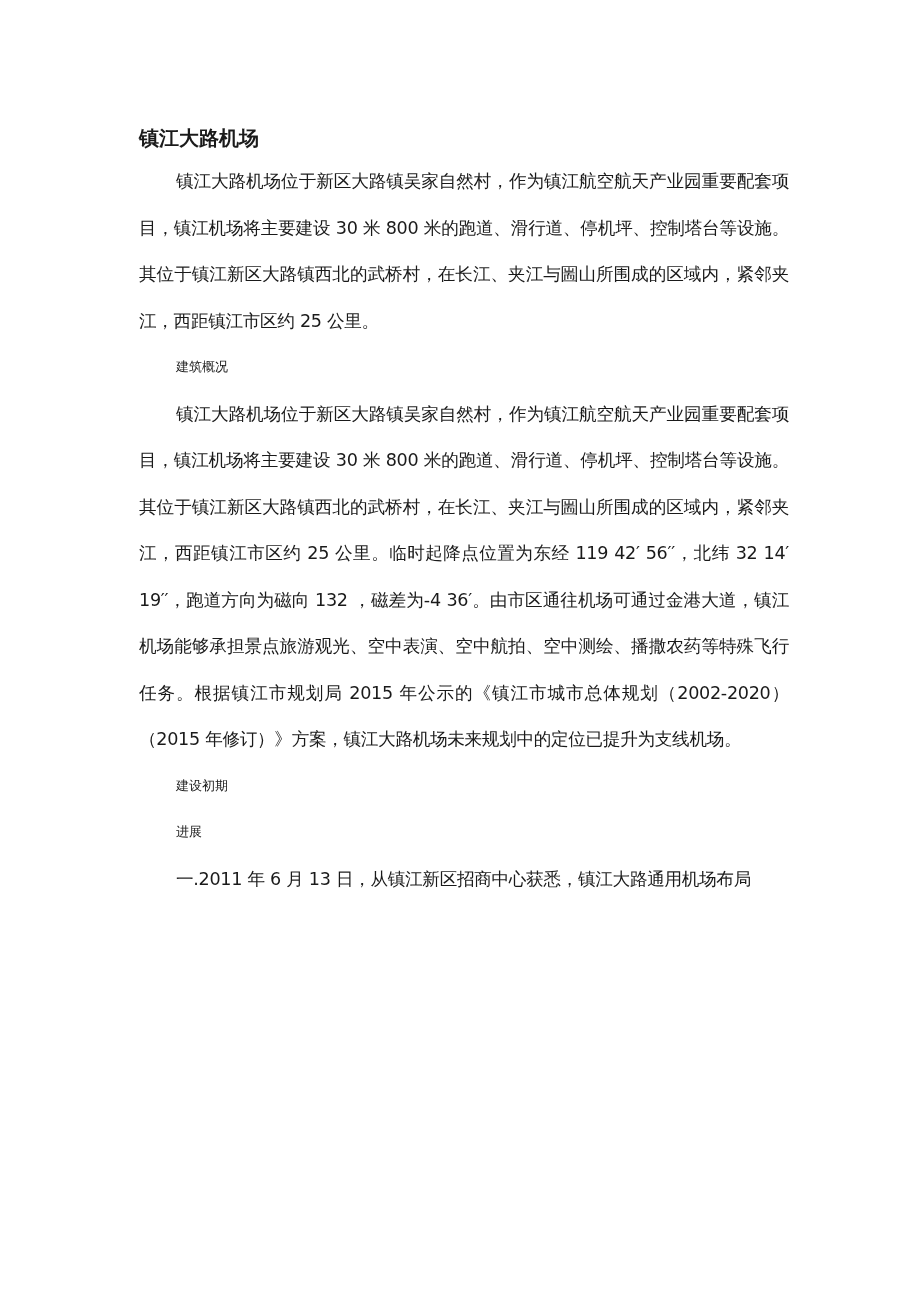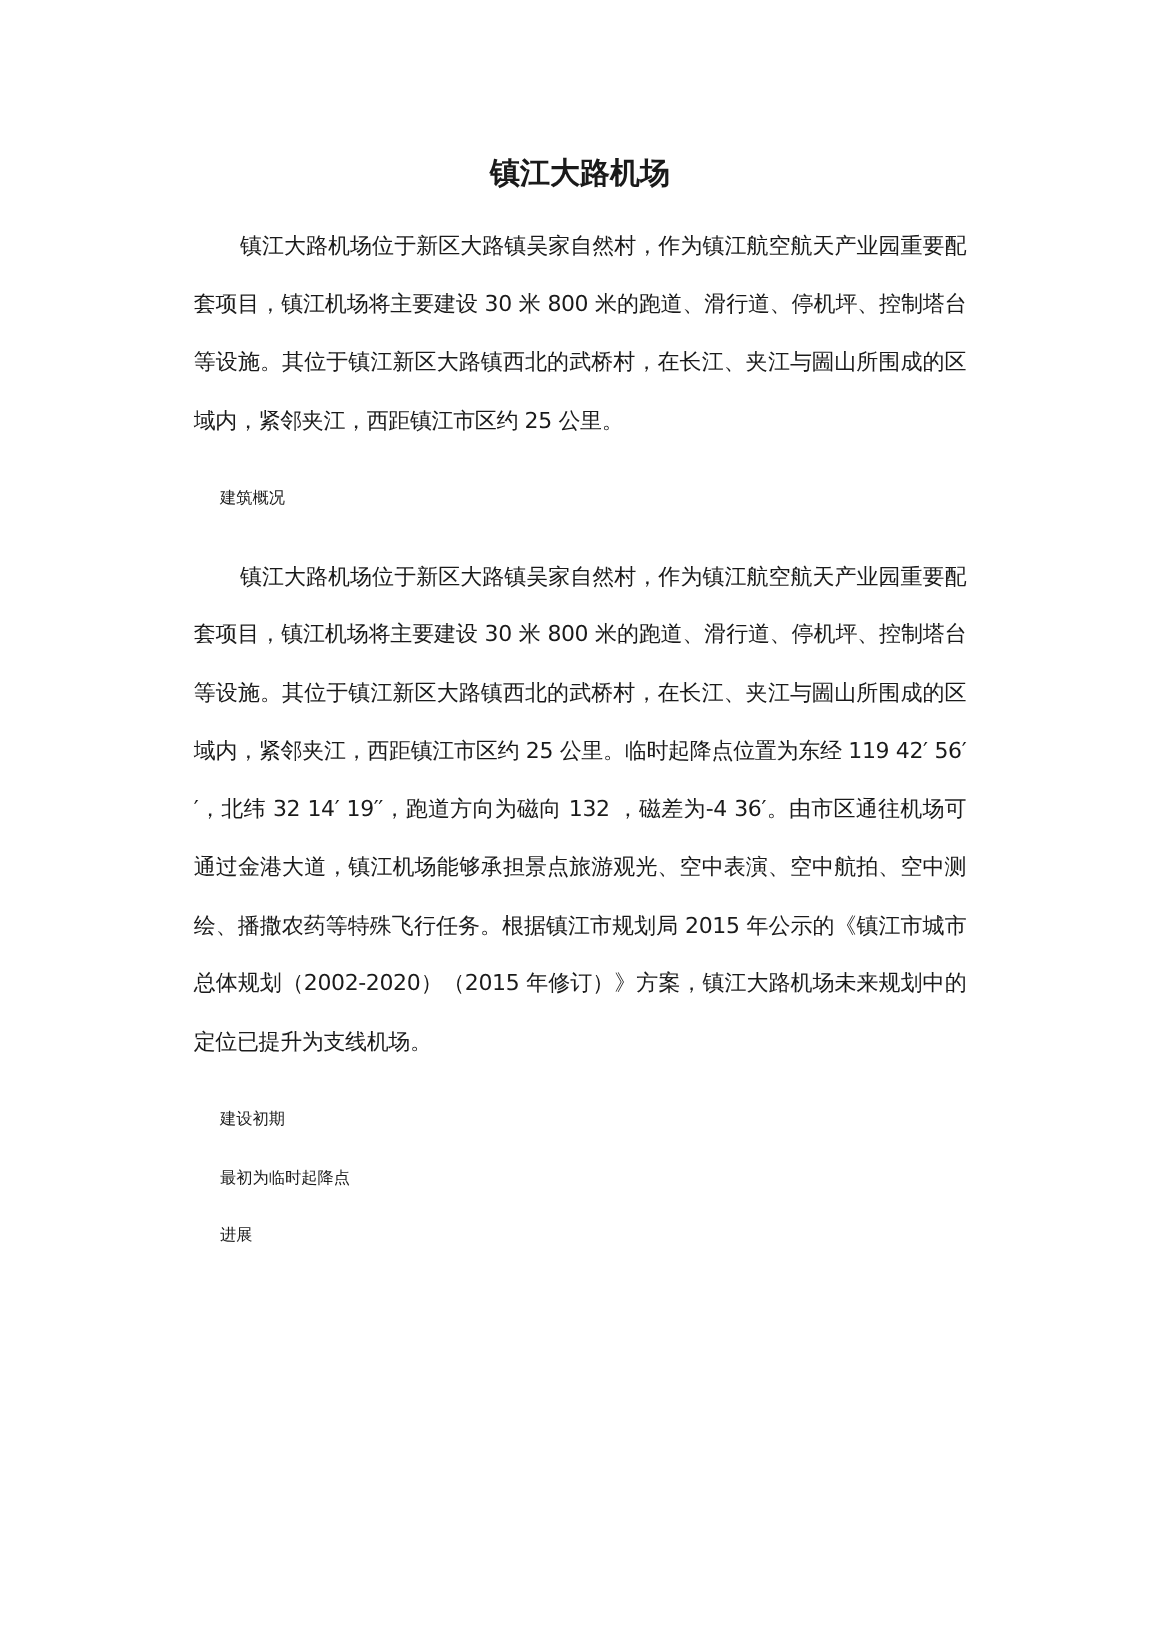"镇江大路机场" .title { font-size: 24px -> 20px; text-align: center -> left }
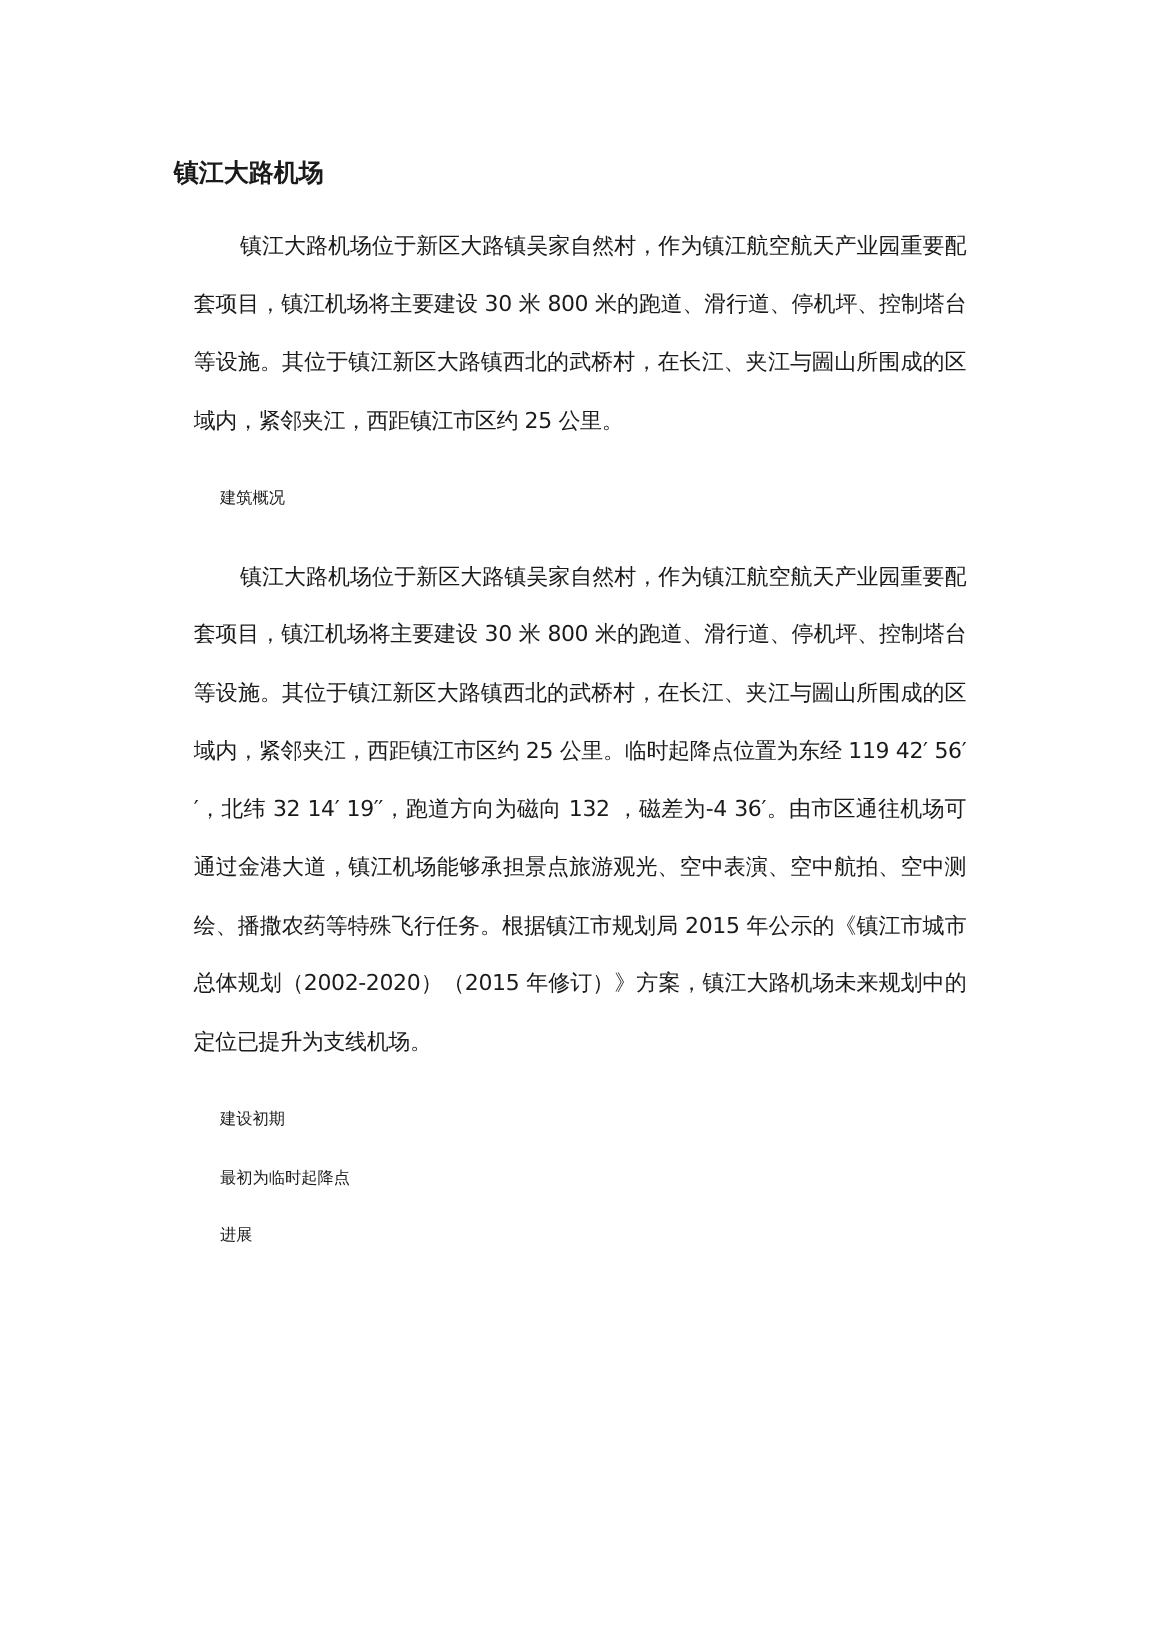"镇江大路机场位于新区大路镇吴家自然村，作为镇江航空航天产业园重要配套项目，镇江机" .para { margin: 16px -> 0 }
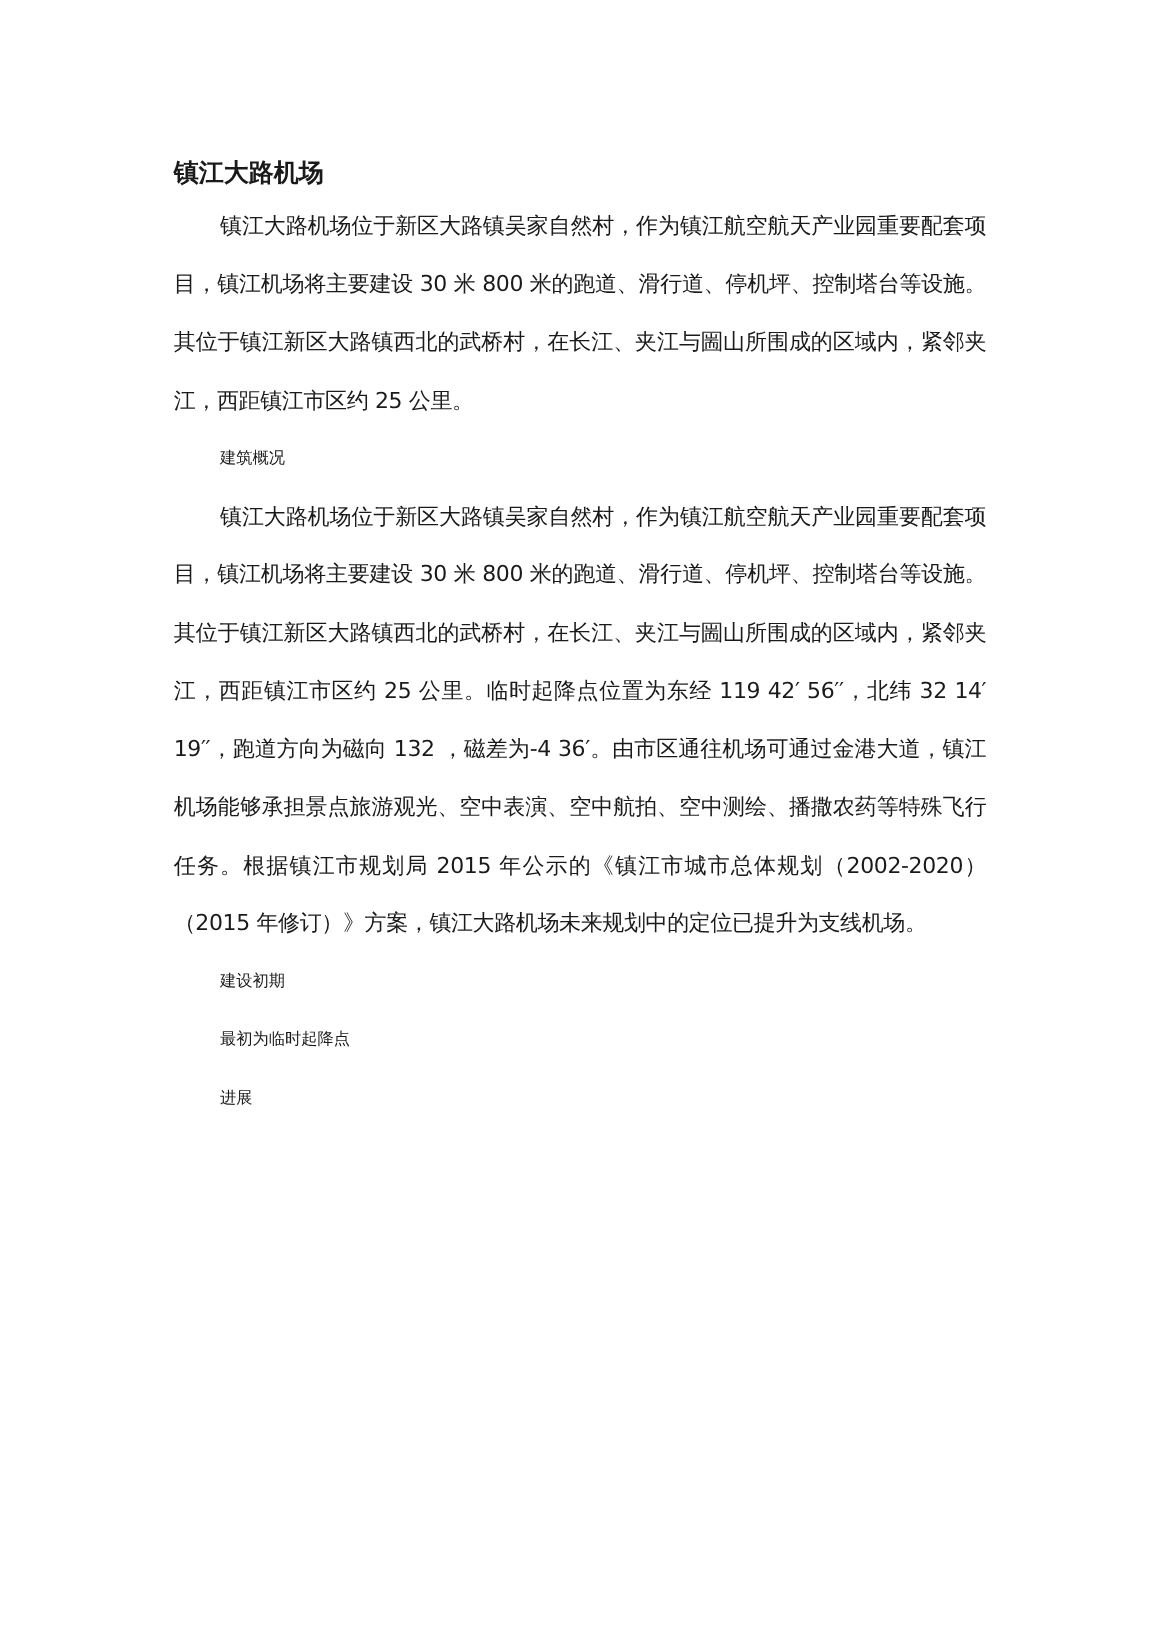"最初为临时起降点" p.heading { html: <p>最初为临时起降点</p> -> none }
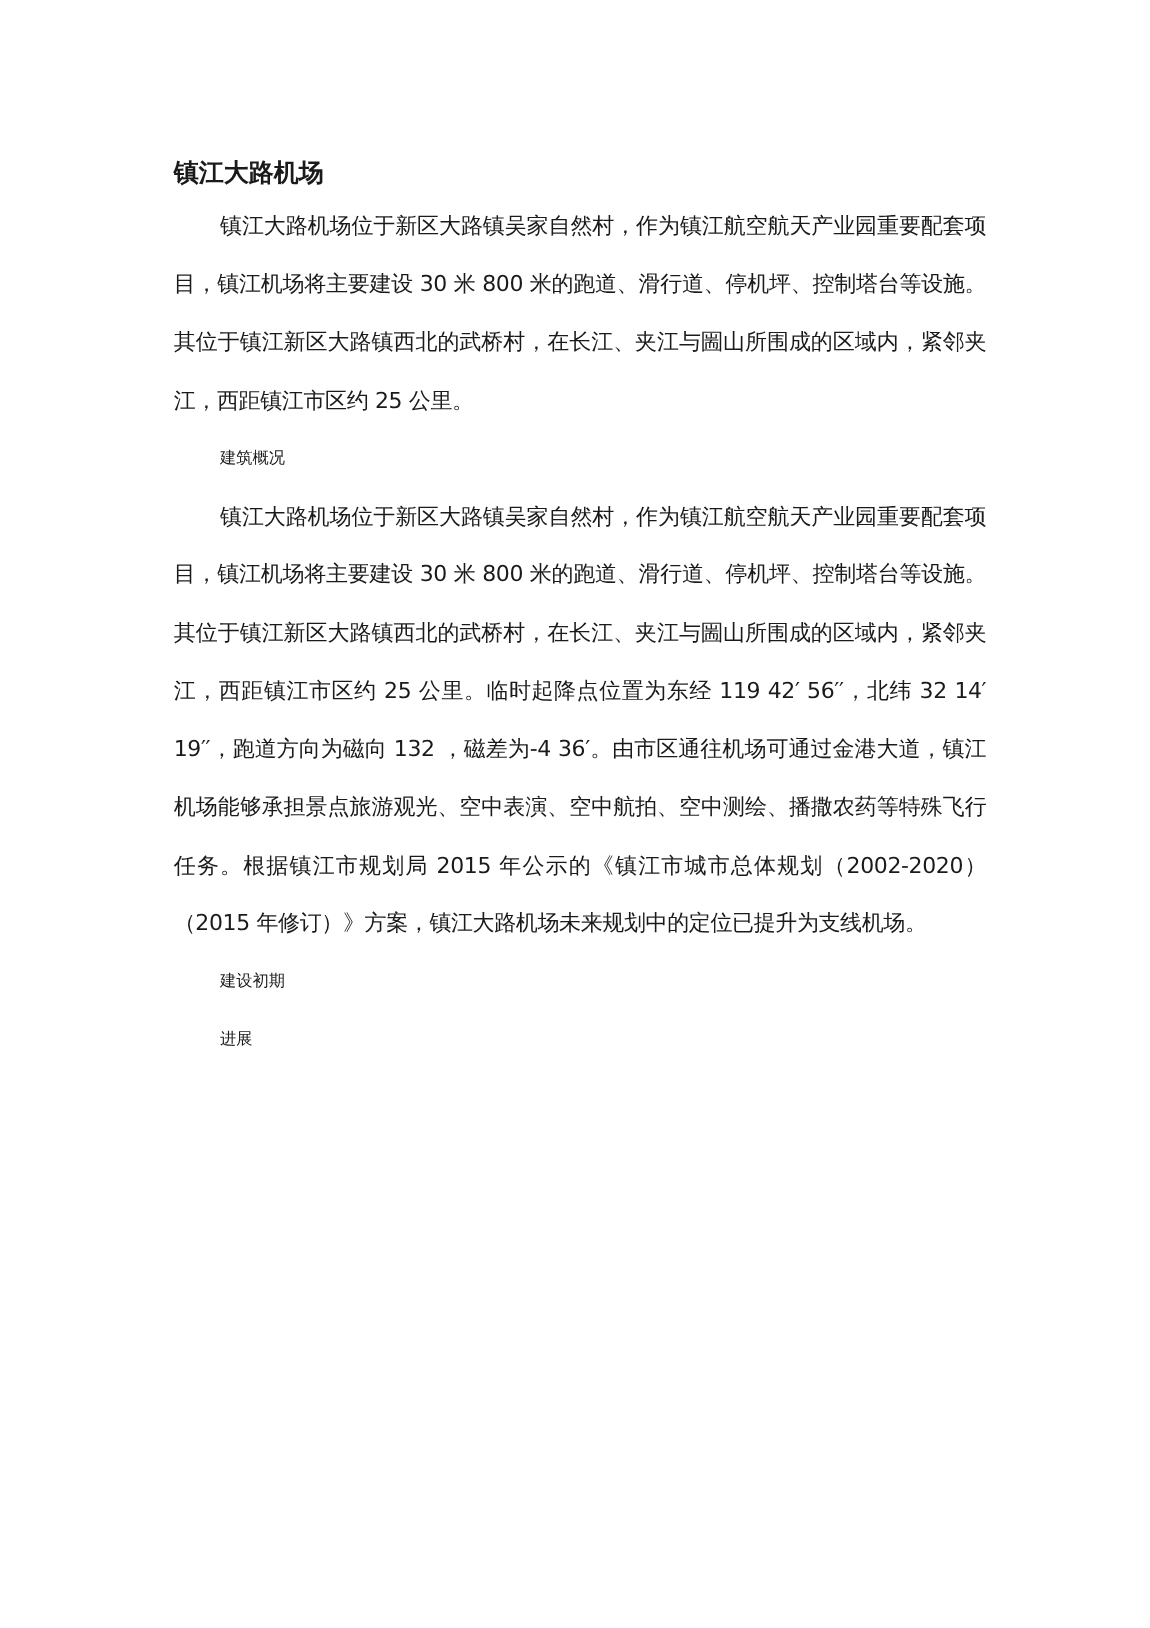"一.2011 年 6 月 13" p.para { html: none -> <p>一.2011 年 6 月 13 日，从镇江新区招商中心获悉，镇江大路通用机场布局</p> }
